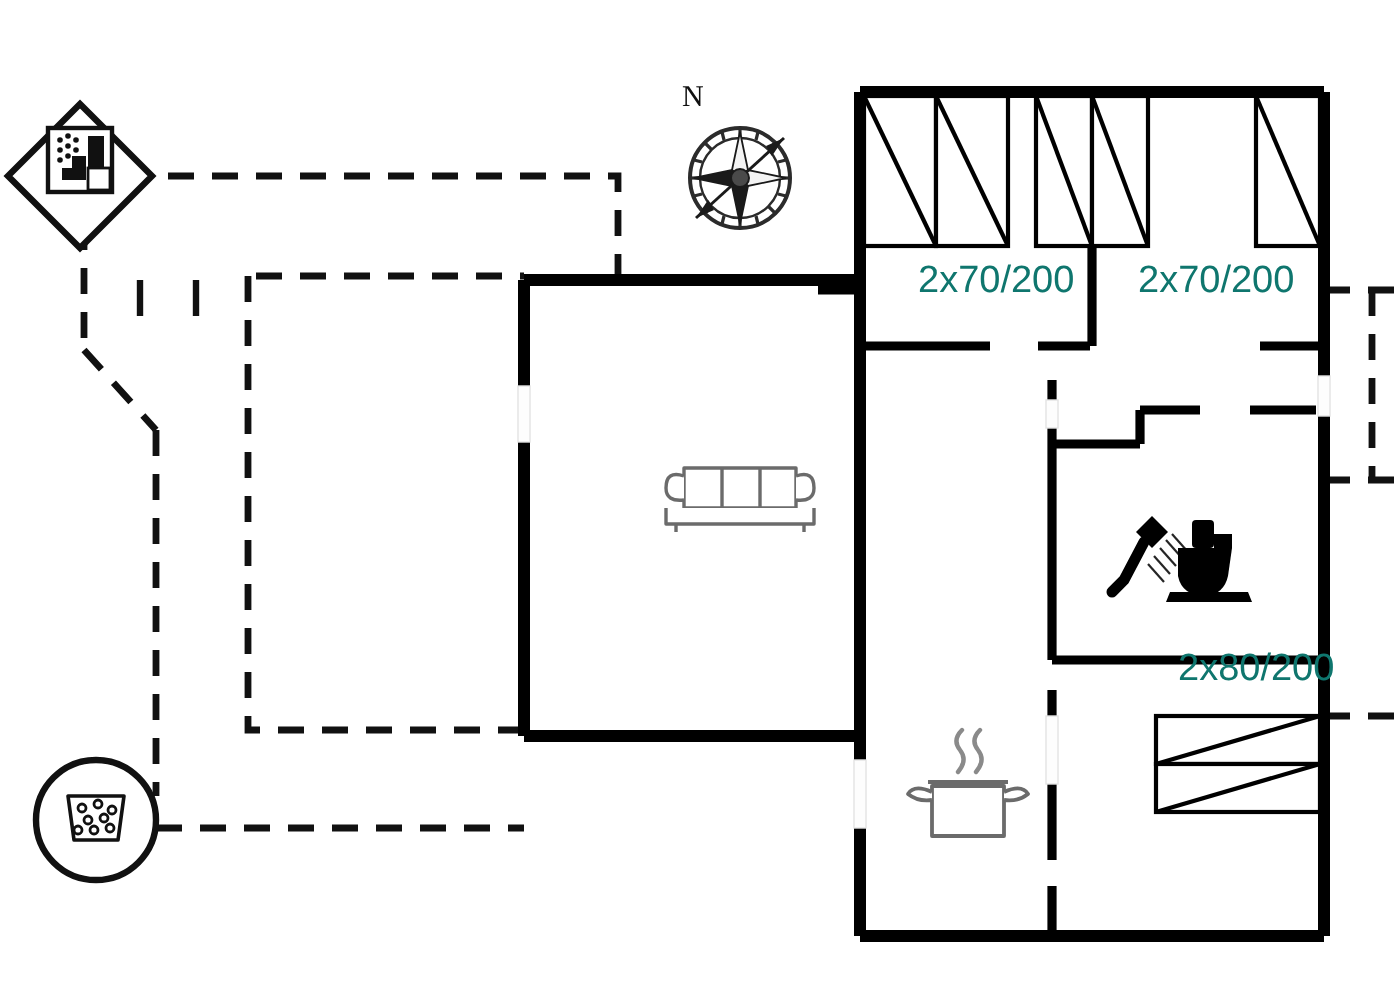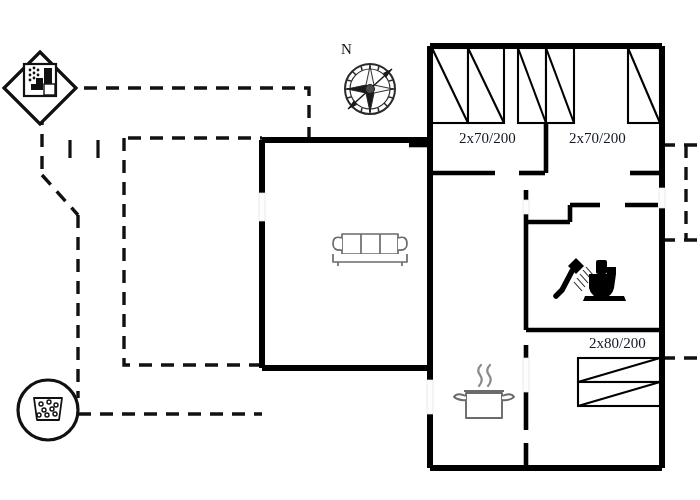"2x70/200" .lbl { color: #0f172a -> #0f766e; font-family: Liberation Serif, serif -> Liberation Sans, sans-serif; font-size: 15px -> 19px }
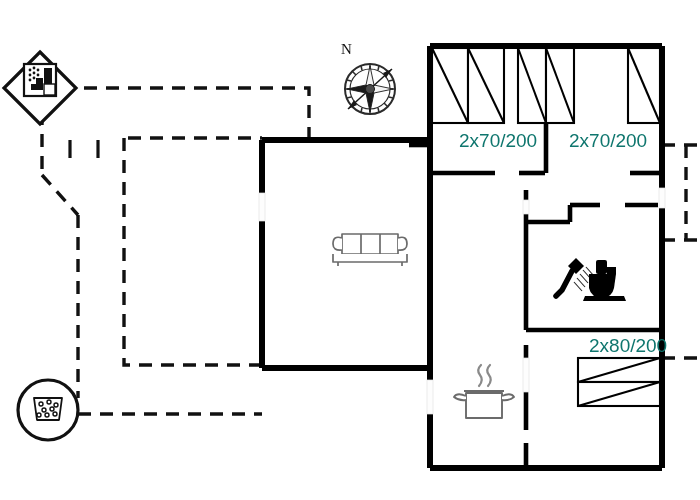"2x80/200" div.lbl { top: 335px -> 324px }
